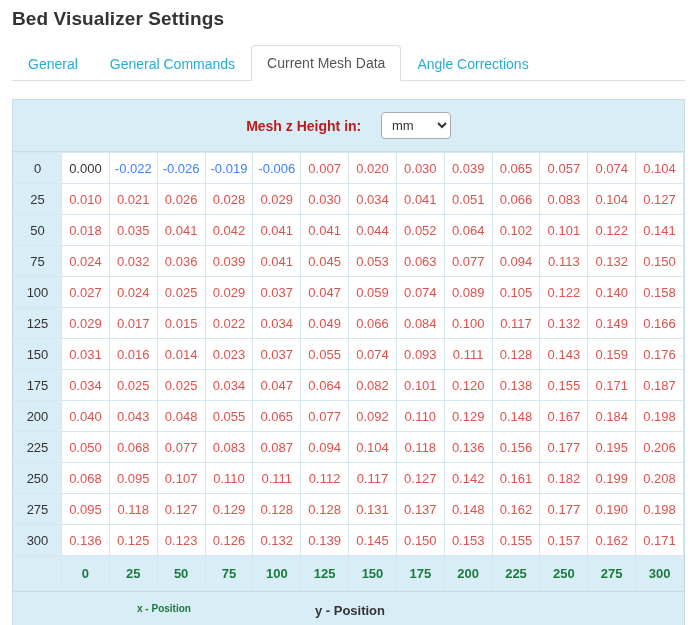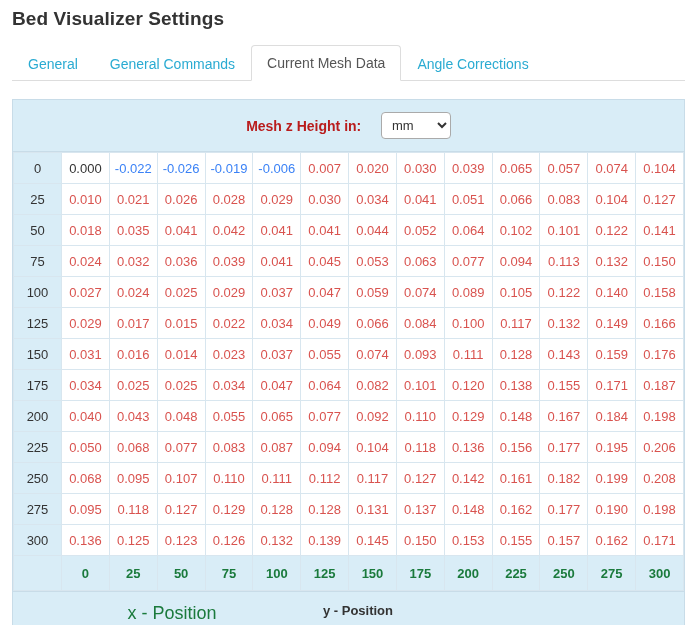"x - Position" .axis-x { font-size: 18px -> 10px; font-weight: normal -> bold; padding-left: 8px -> none }
